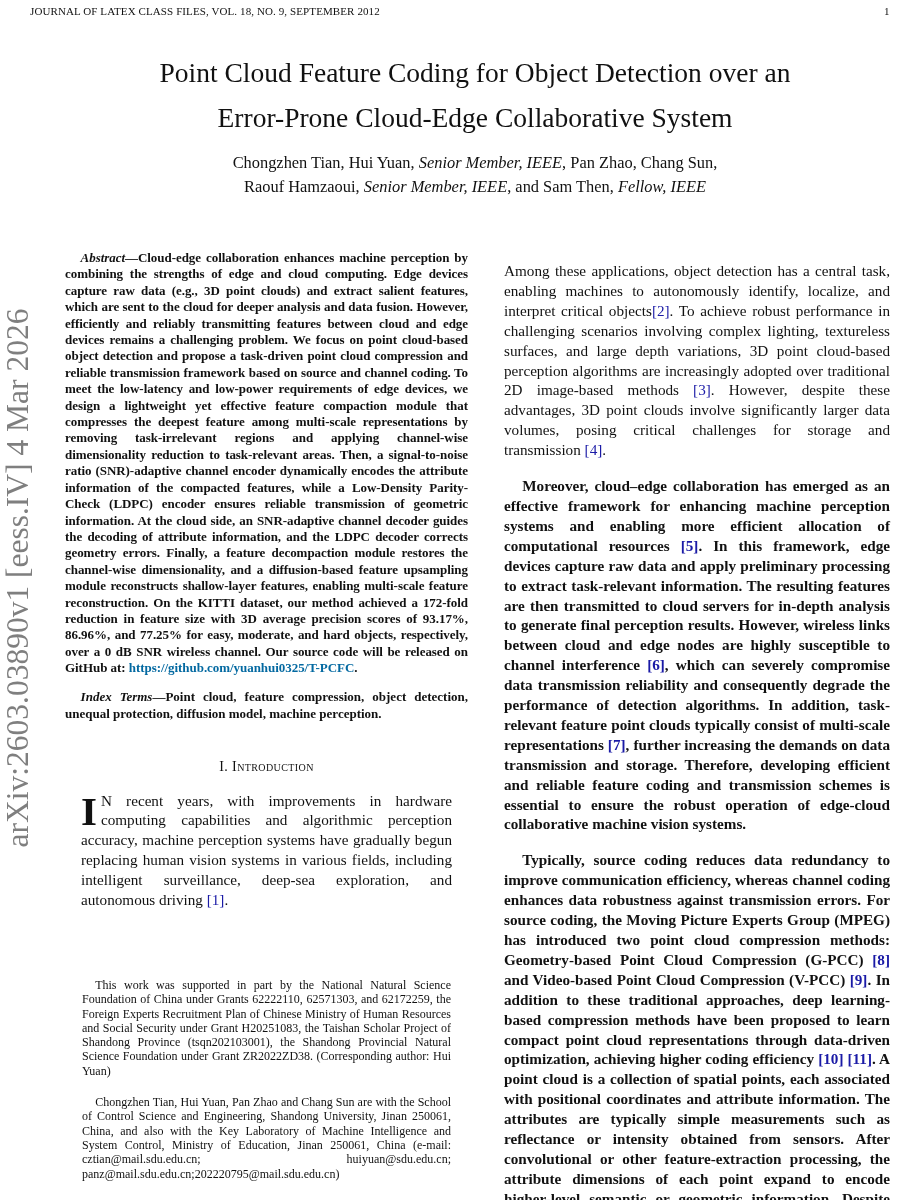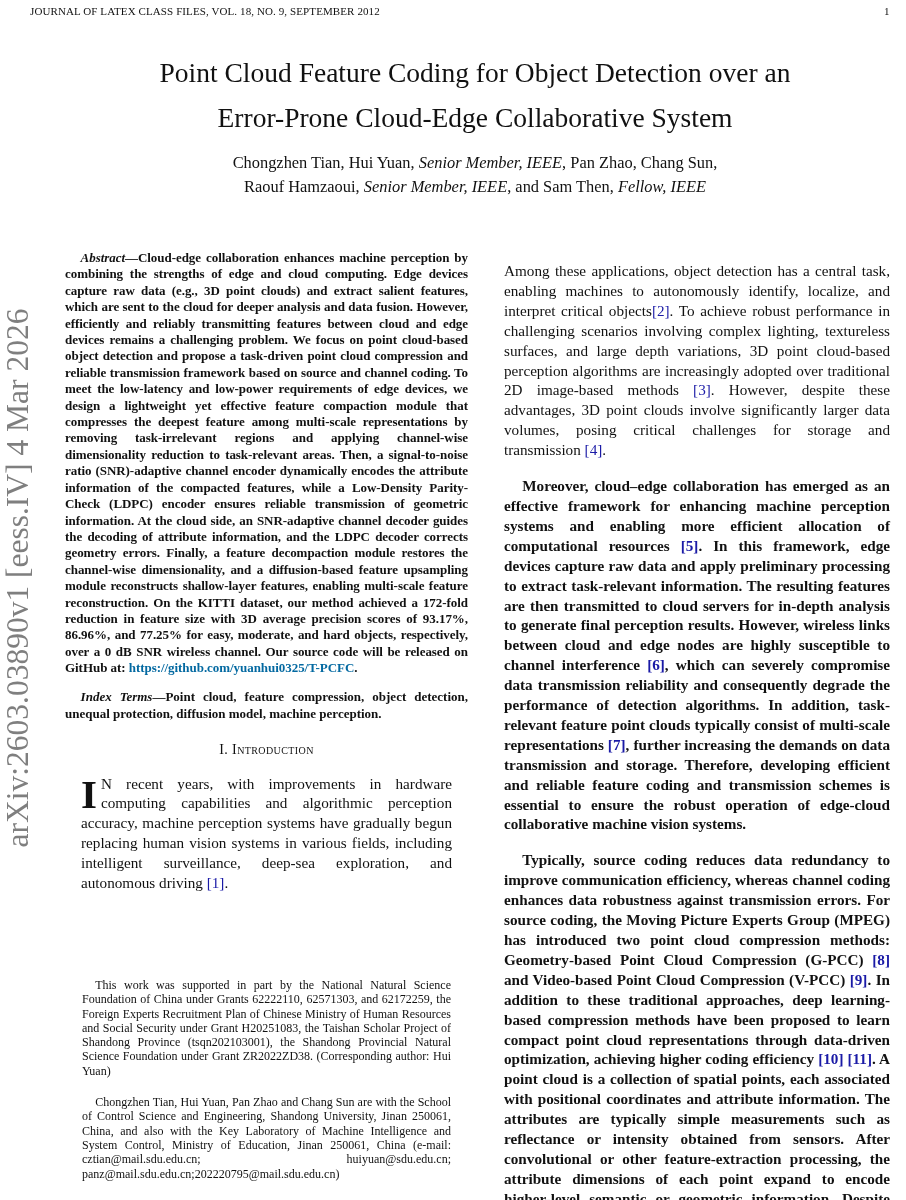"I. Introduction" .section-heading { margin: 20px 0 5px 0 -> 37px 0 5px 0 }
